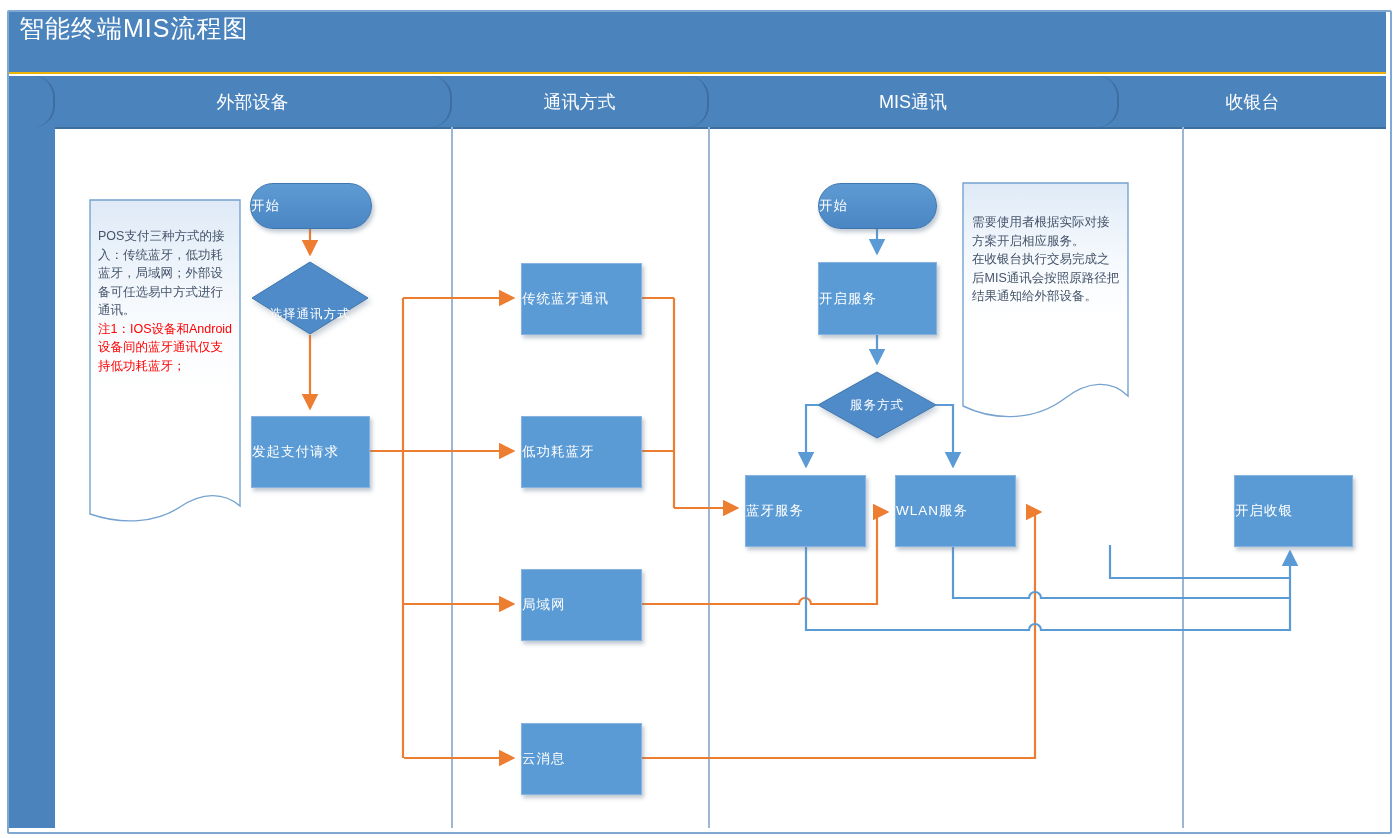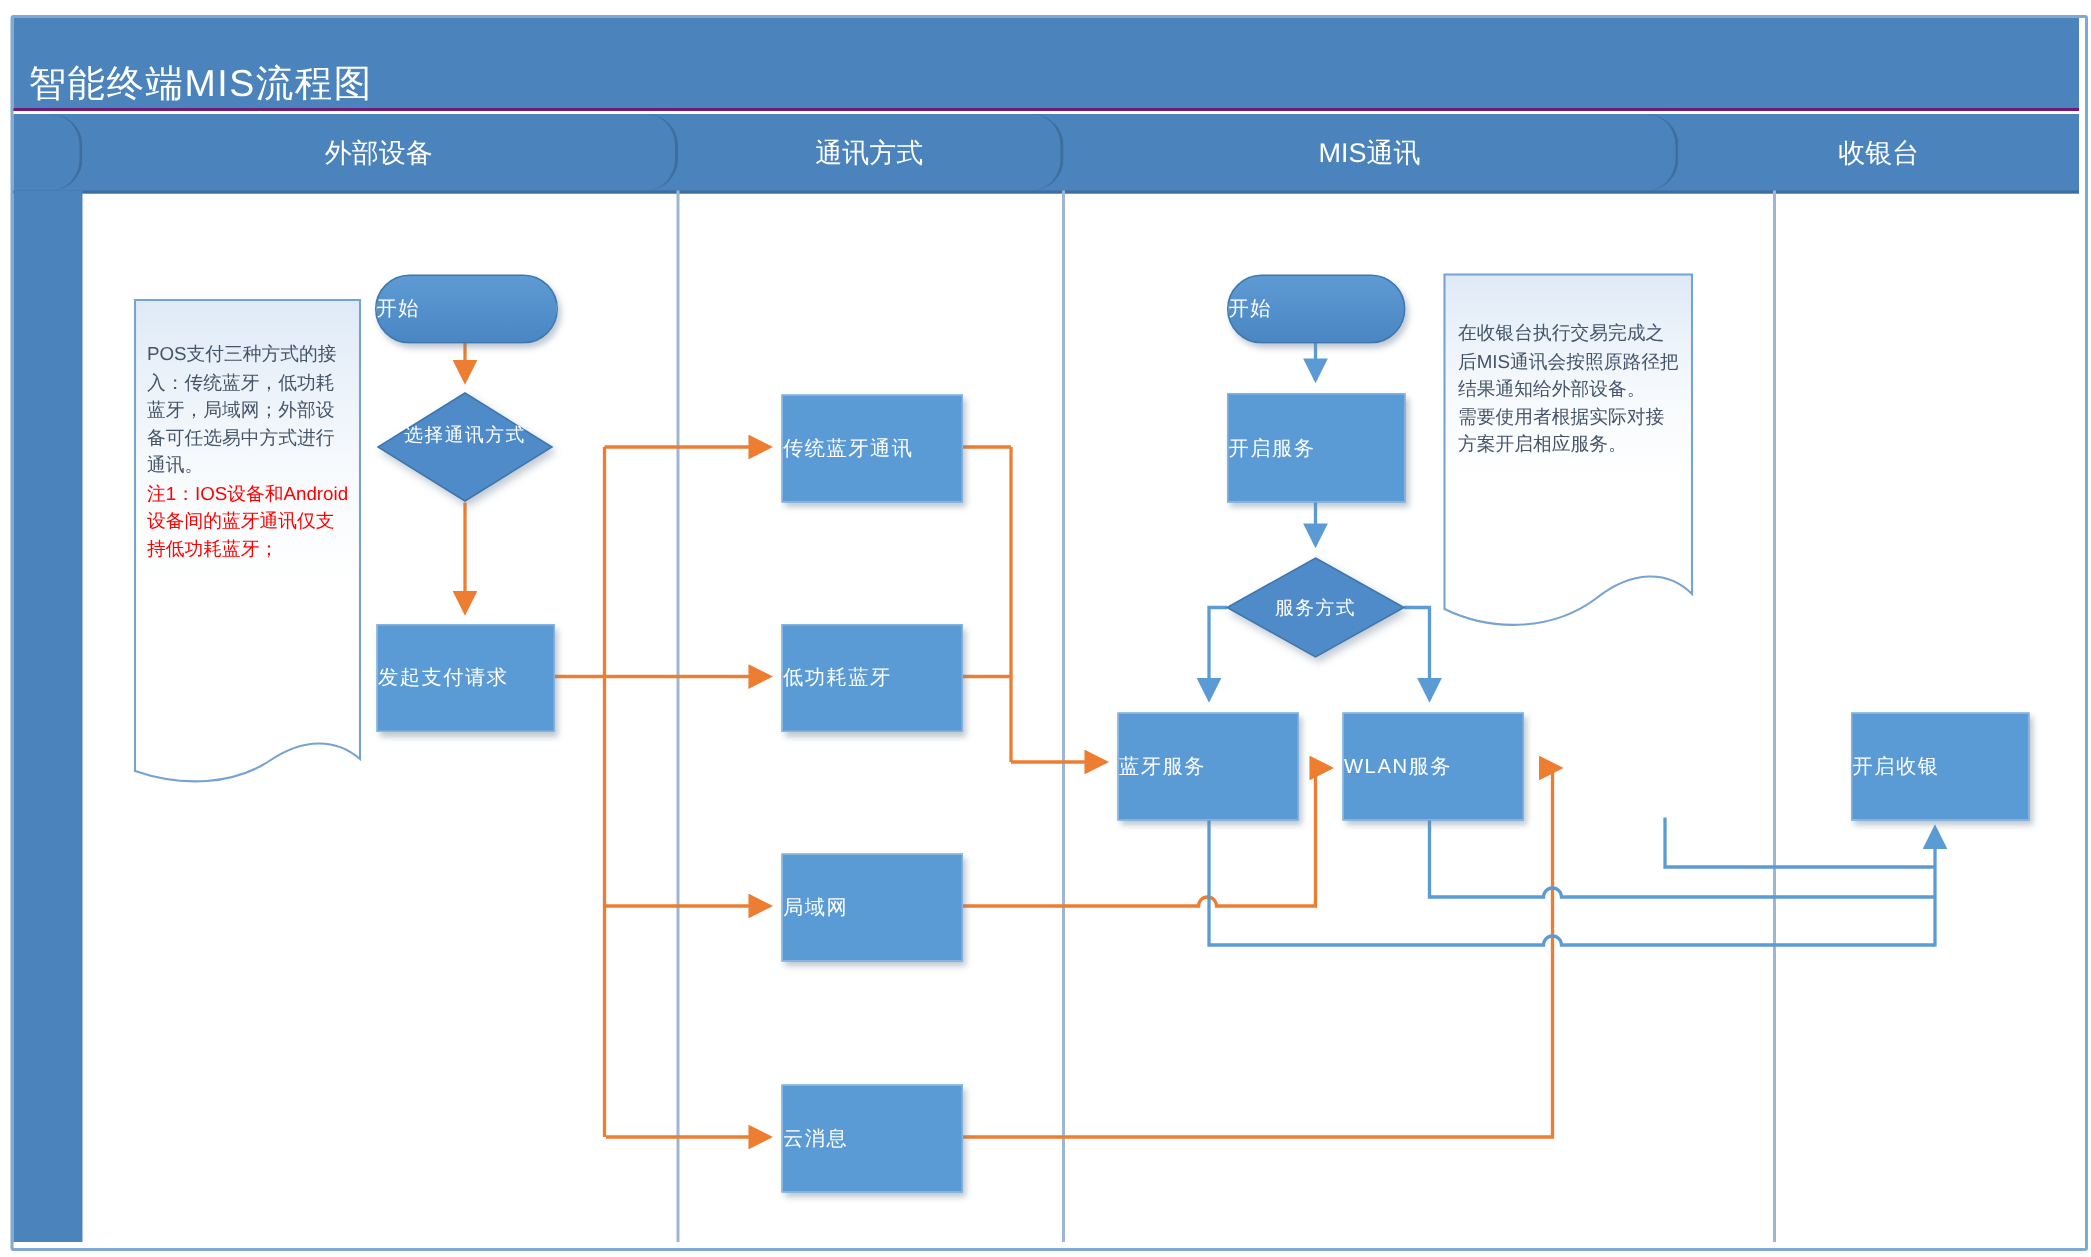"智能终端MIS流程图" .title-band { align-items: flex-end -> flex-start; border-bottom: 2px solid #701a75 -> 2px solid #eab308 }
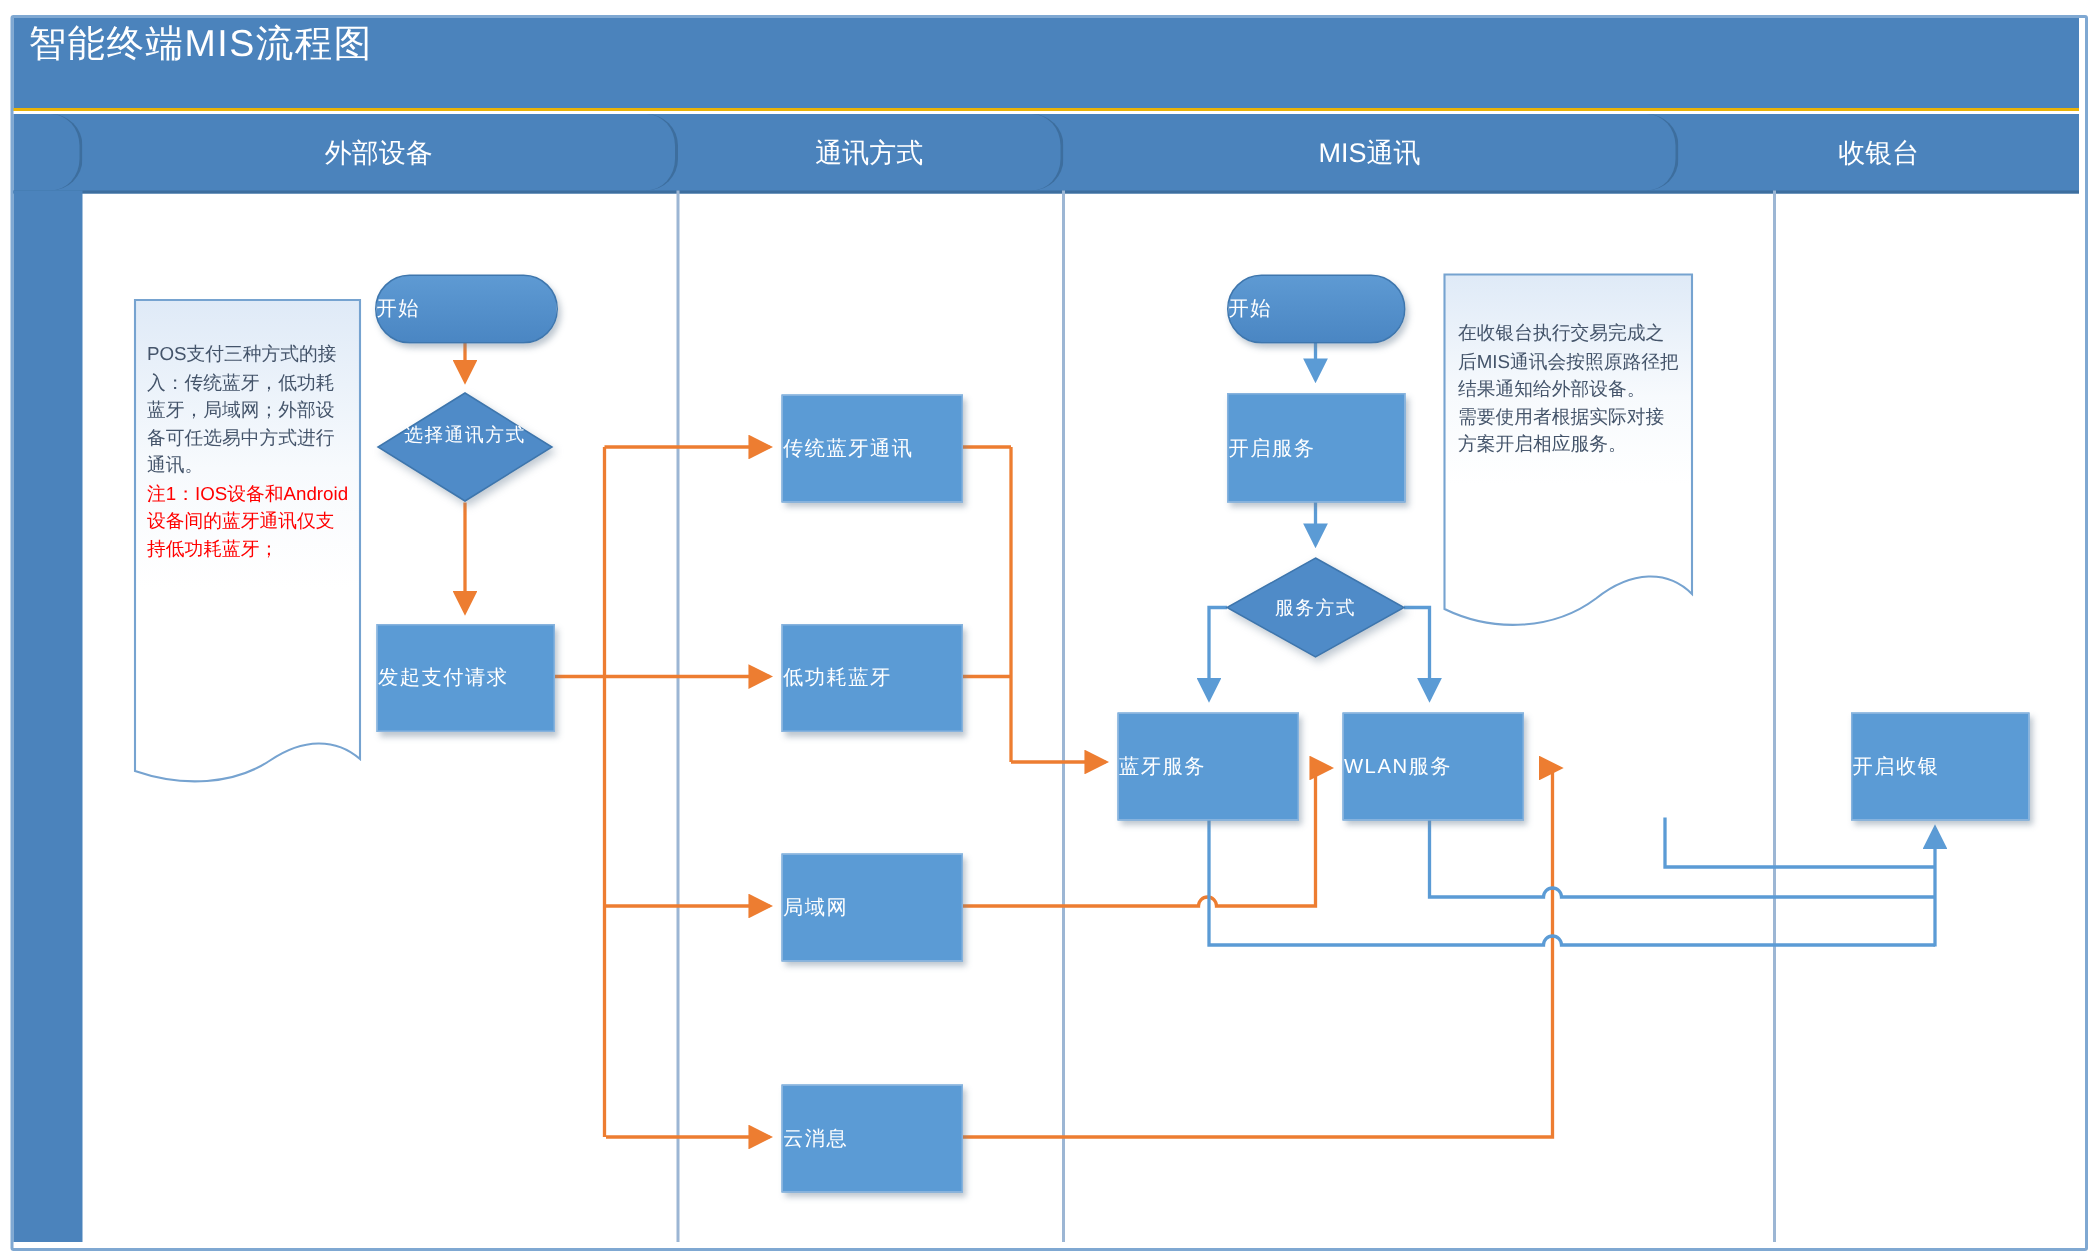"在收银台执行交易完成之后MIS通讯会按照原路径把结果通知给外部设备。" p { order: before "需要使用者根据实际对接方案开启相应服务。" -> after "需要使用者根据实际对接方案开启相应服务。" }
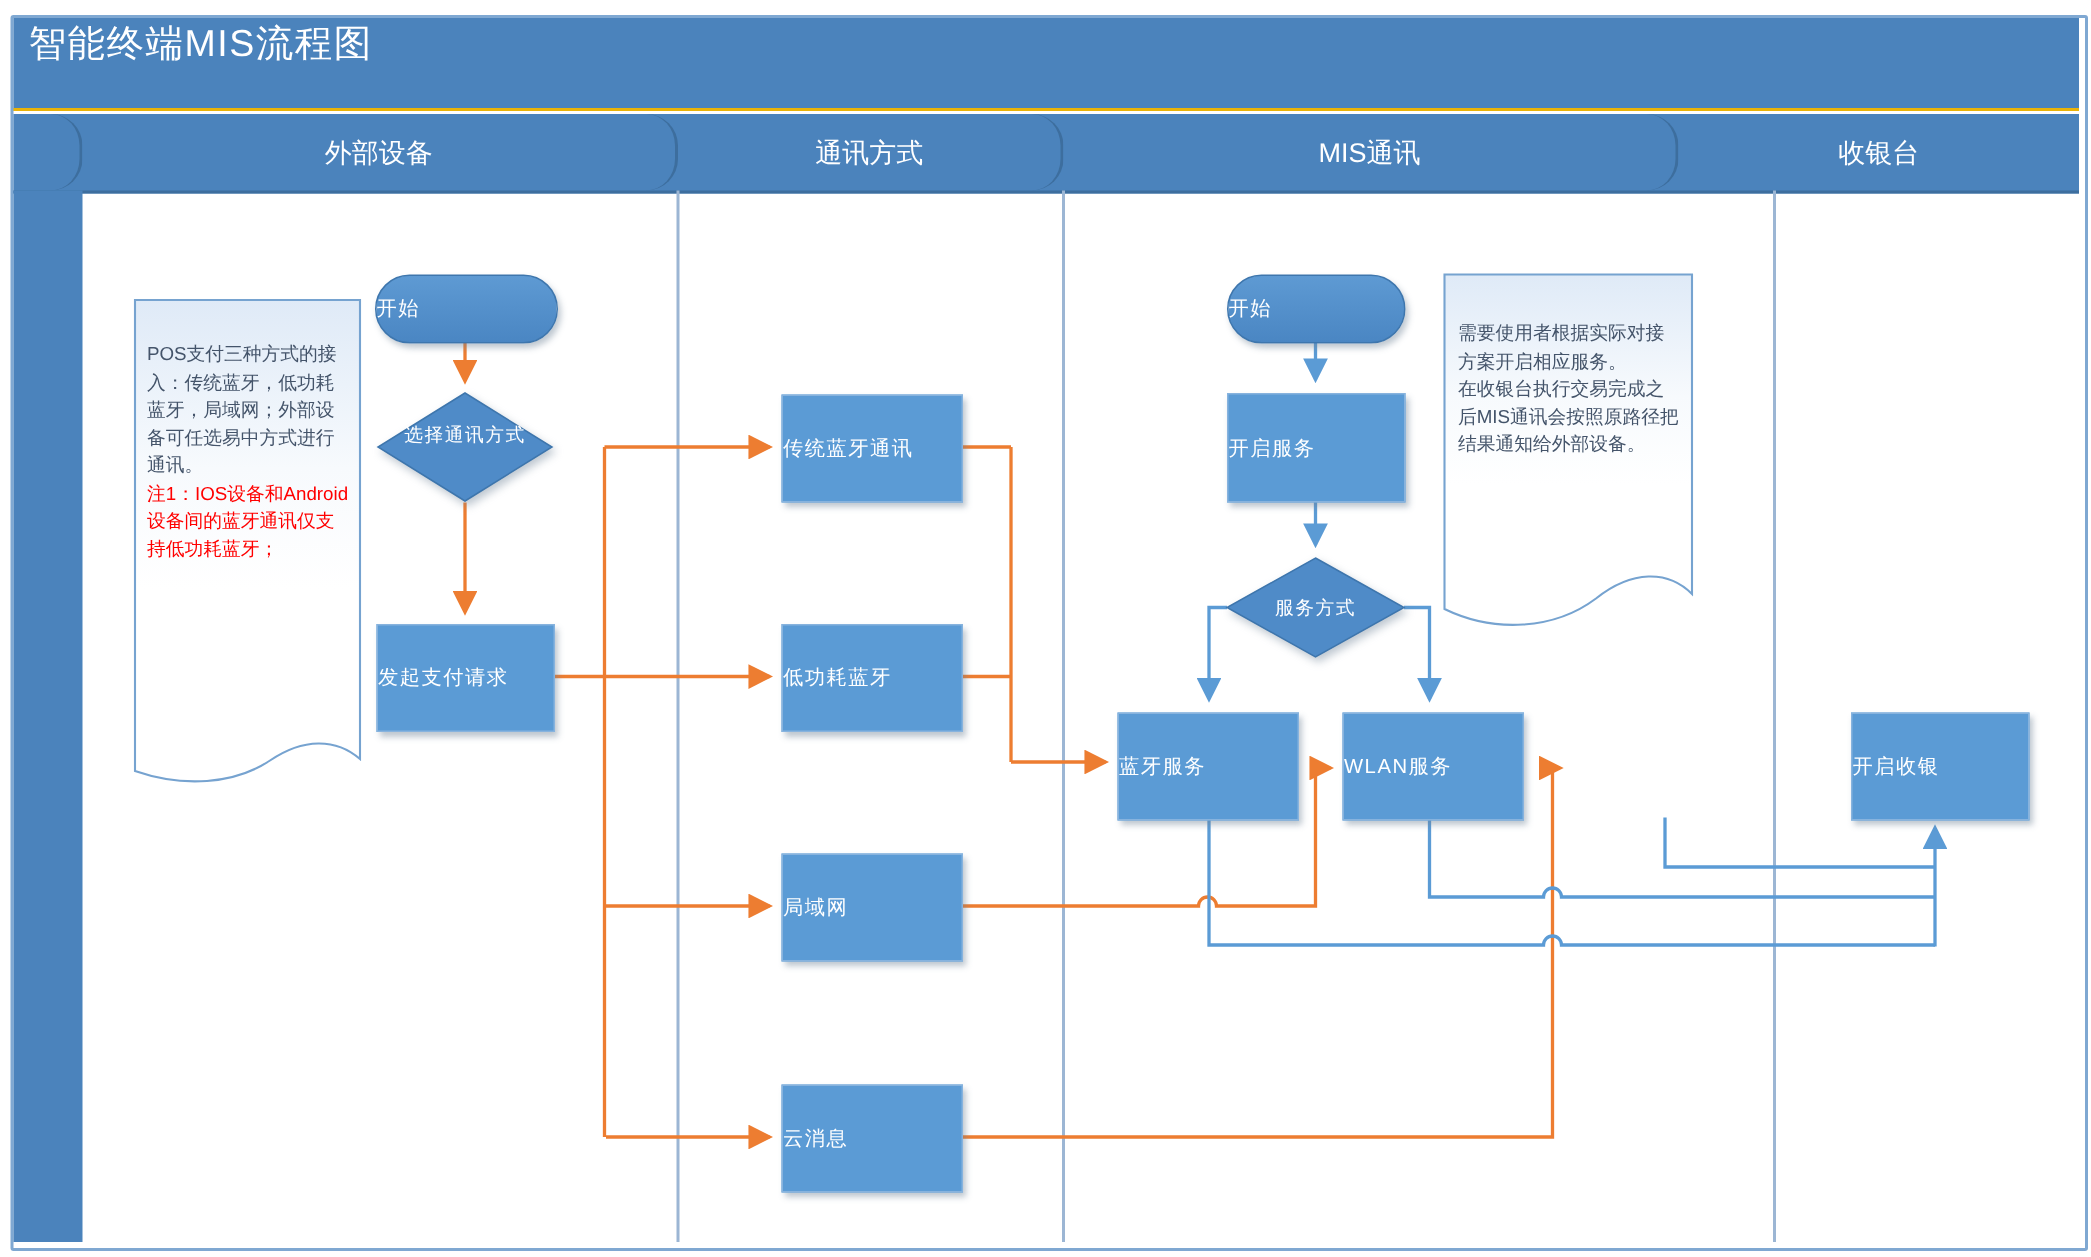"选择通讯方式" div.diamond-label { top: 254px -> 278px }
